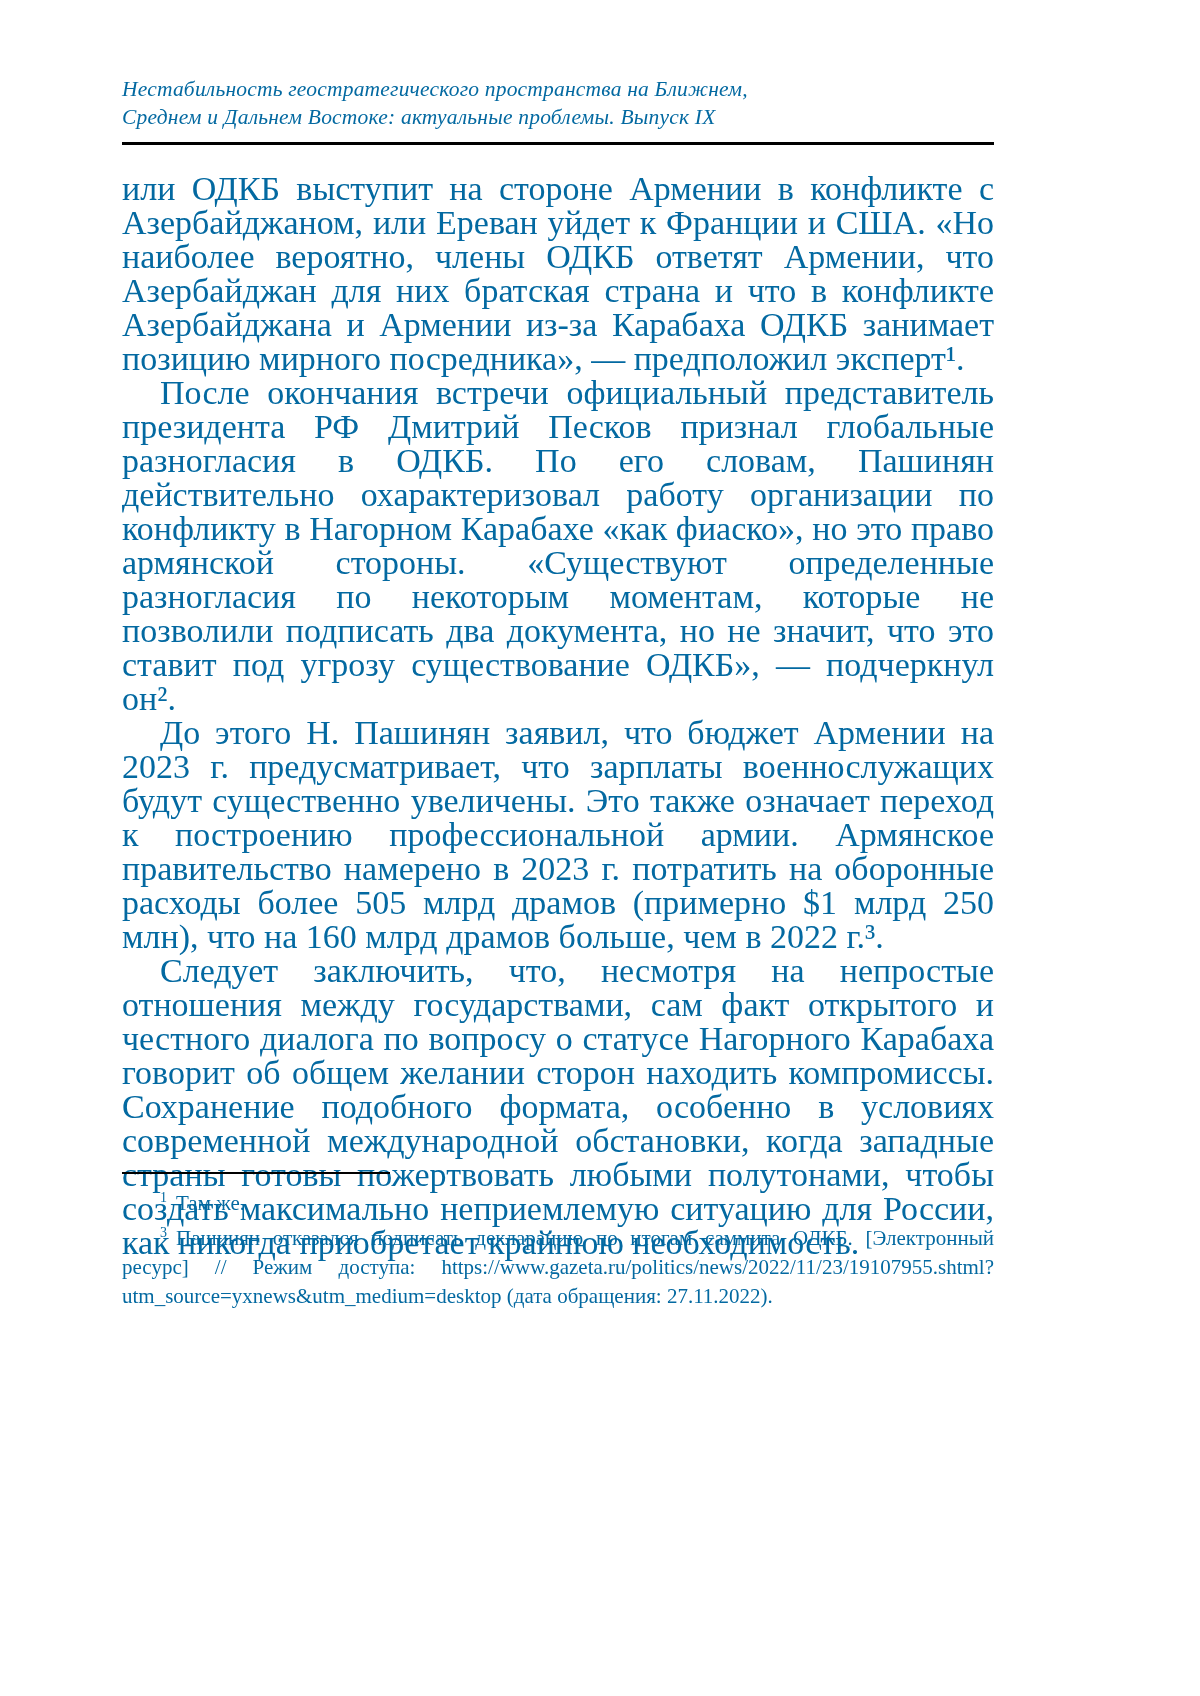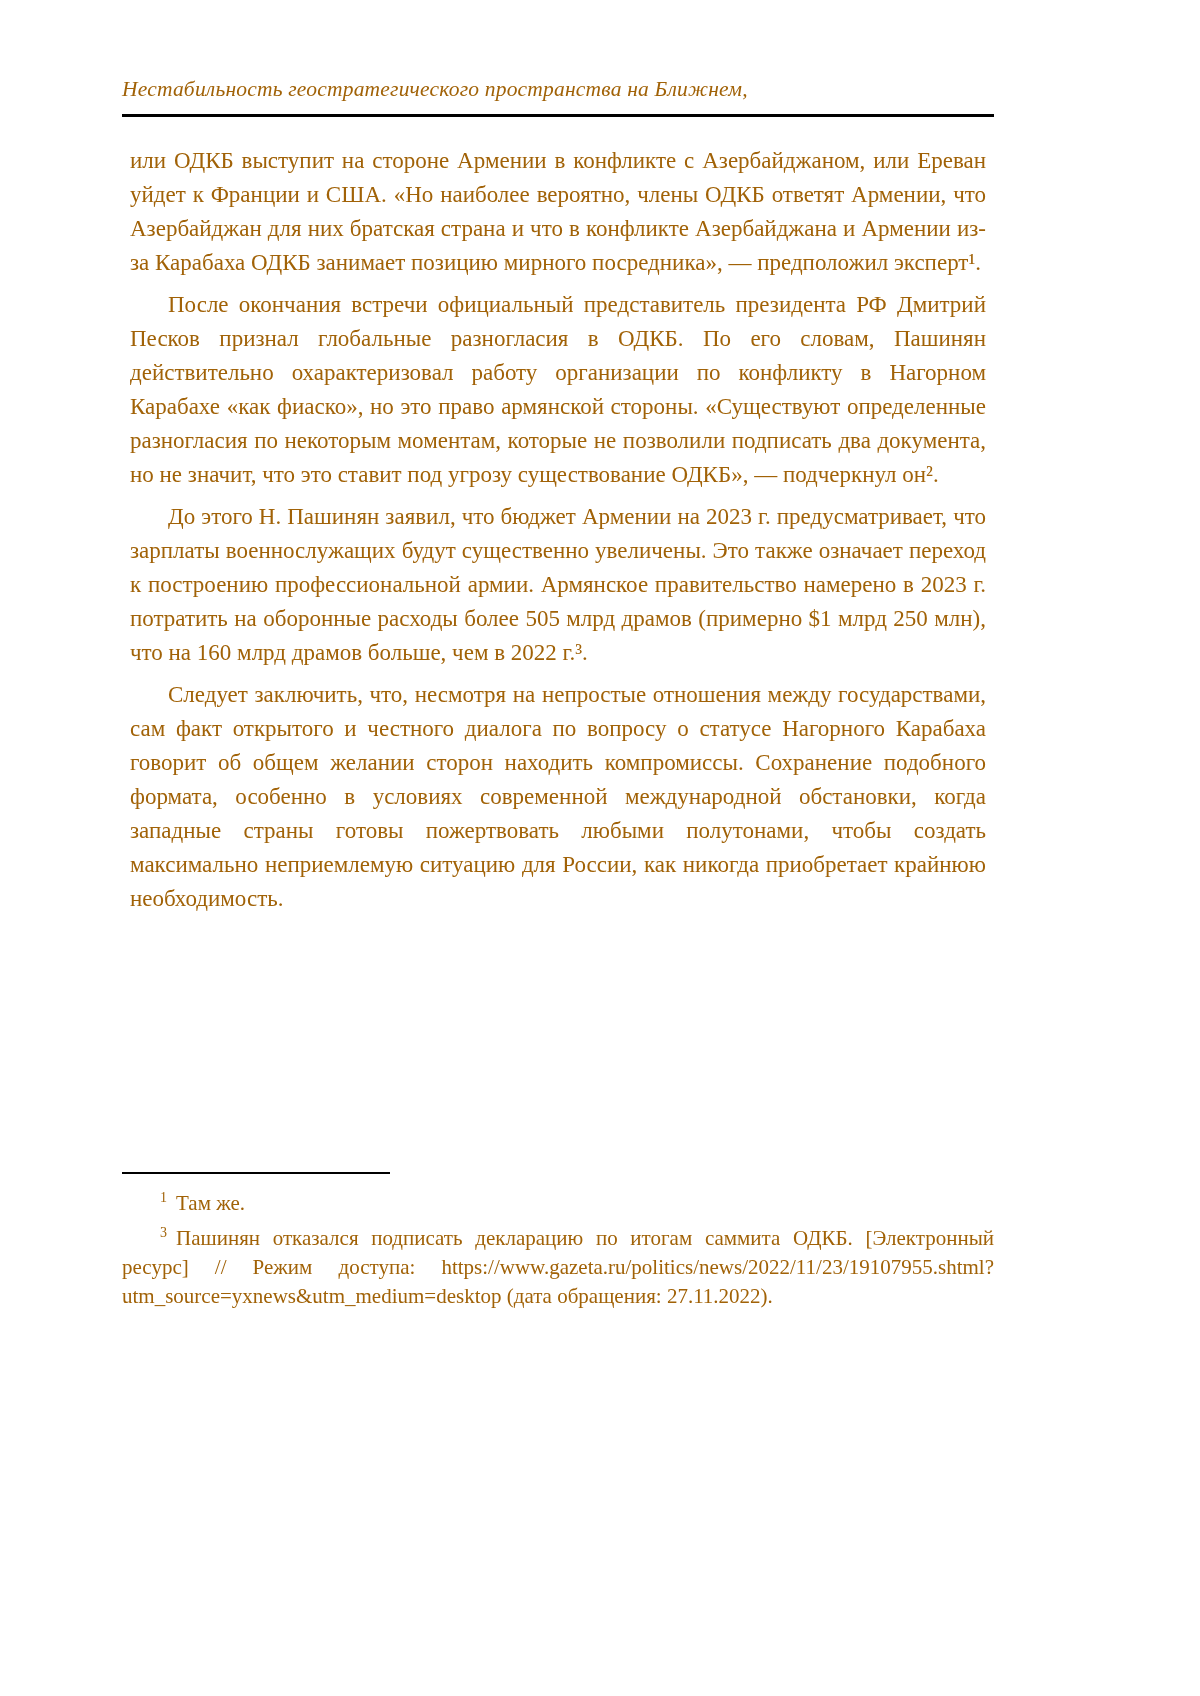"Нестабильность геостратегического" .page { color: #a16207 -> #0369a1 }
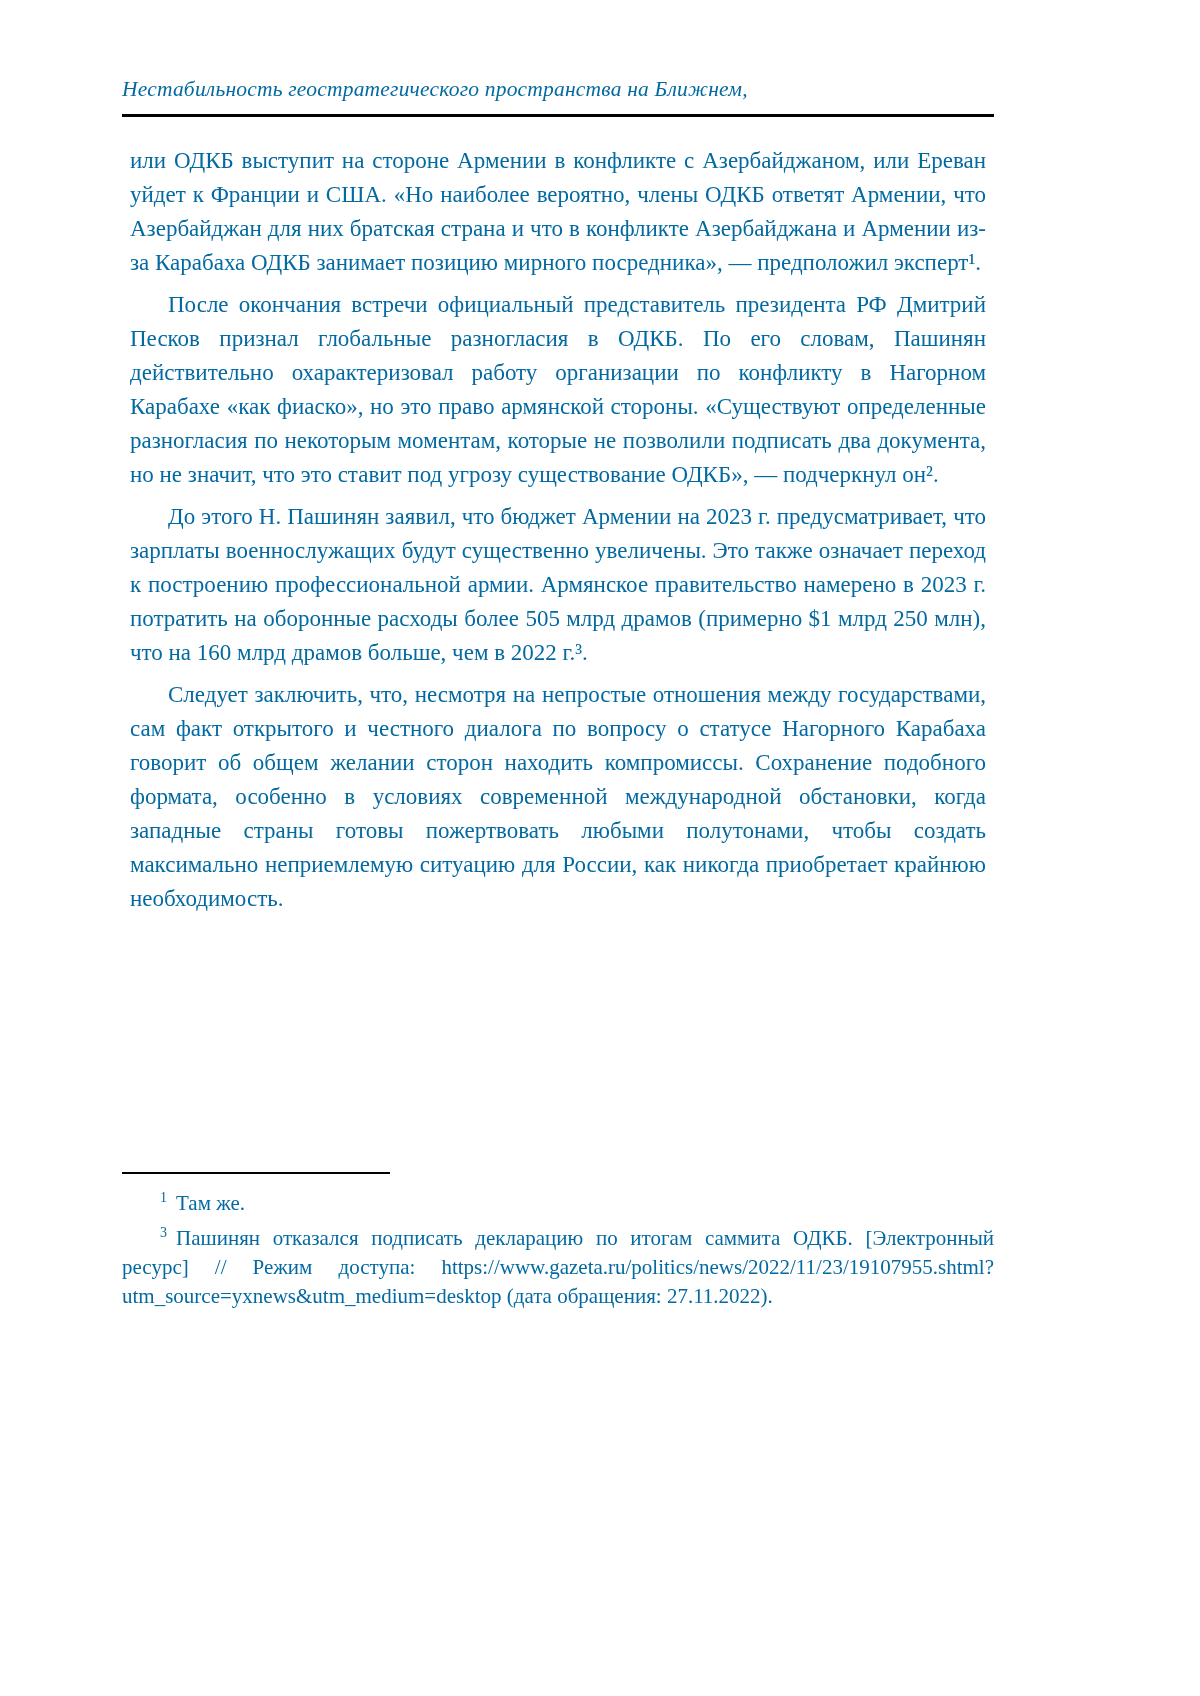"Среднем и Дальнем Востоке: актуальные" div.header-line { html: none -> <div>Среднем и Дальнем Востоке: актуальные проблемы. Выпуск IX</div> }
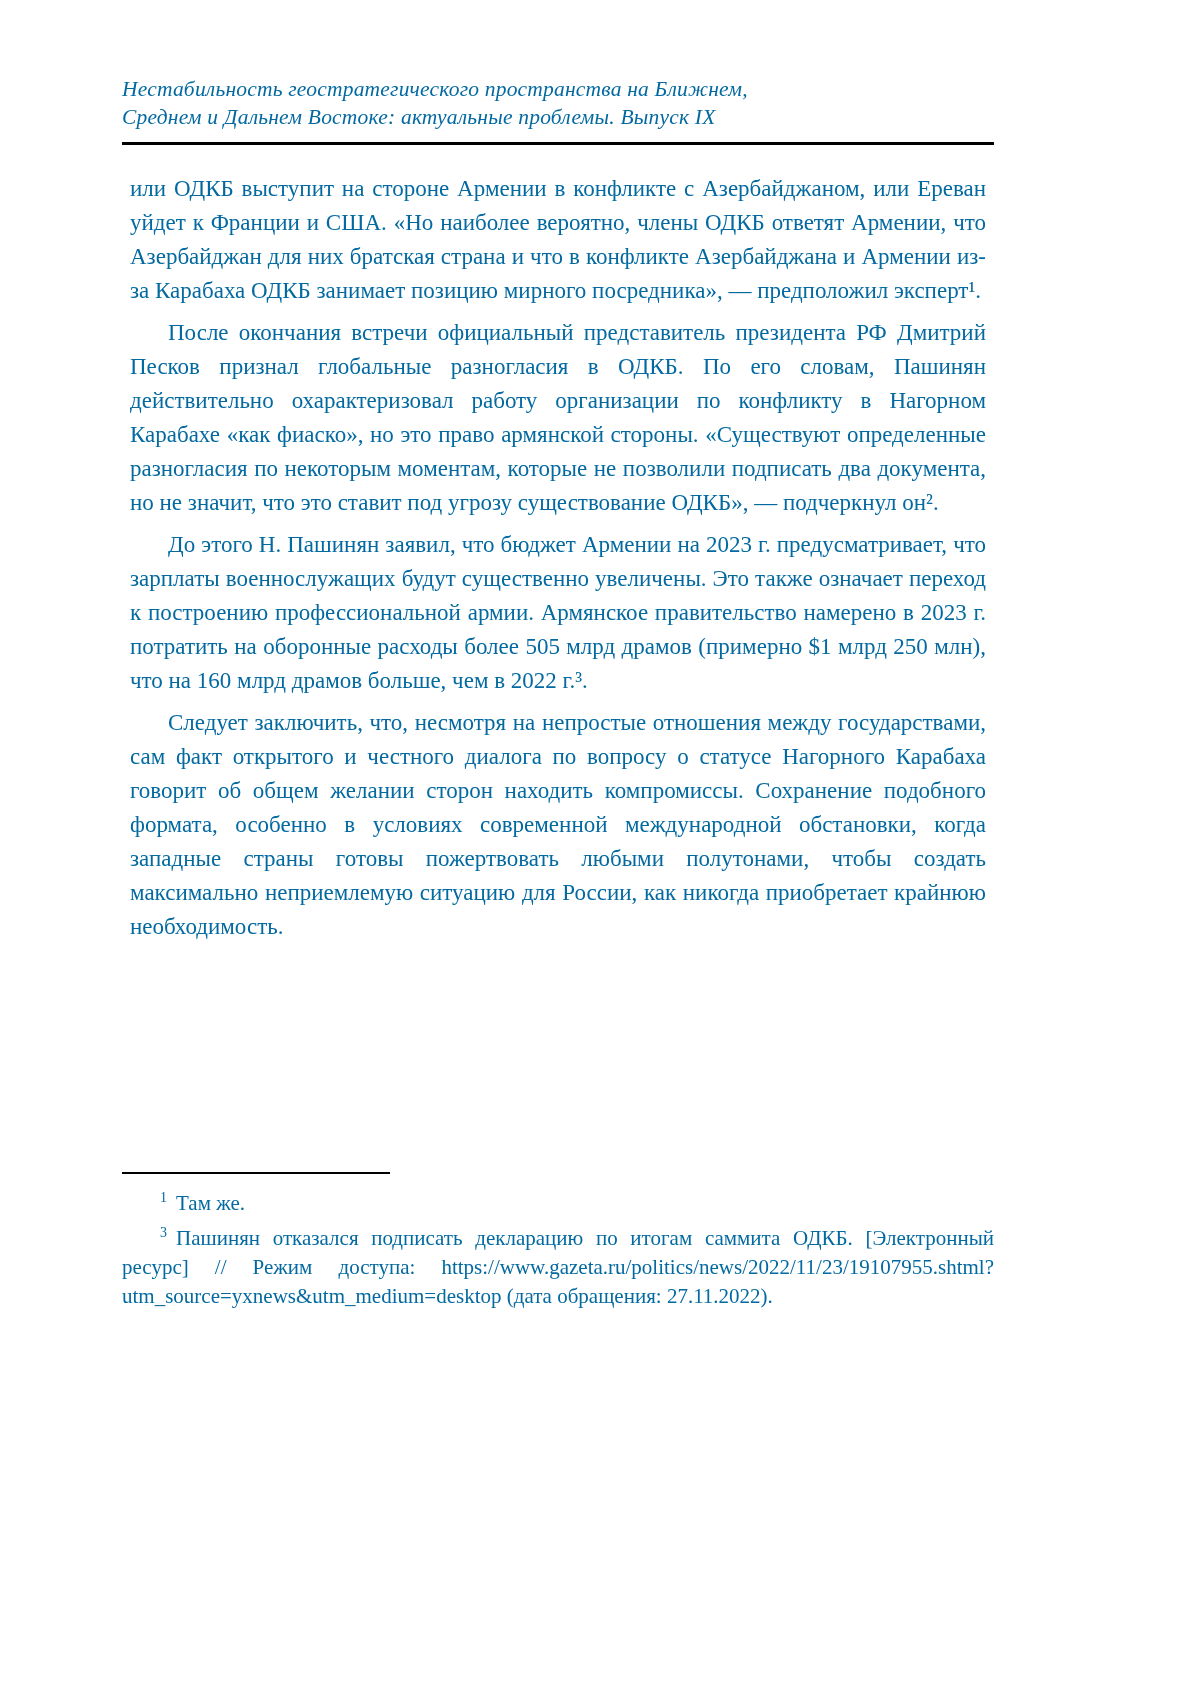"или ОДКБ выступит на стороне" .para { font-size: 23px -> 34px; margin: 8px -> 0 }
